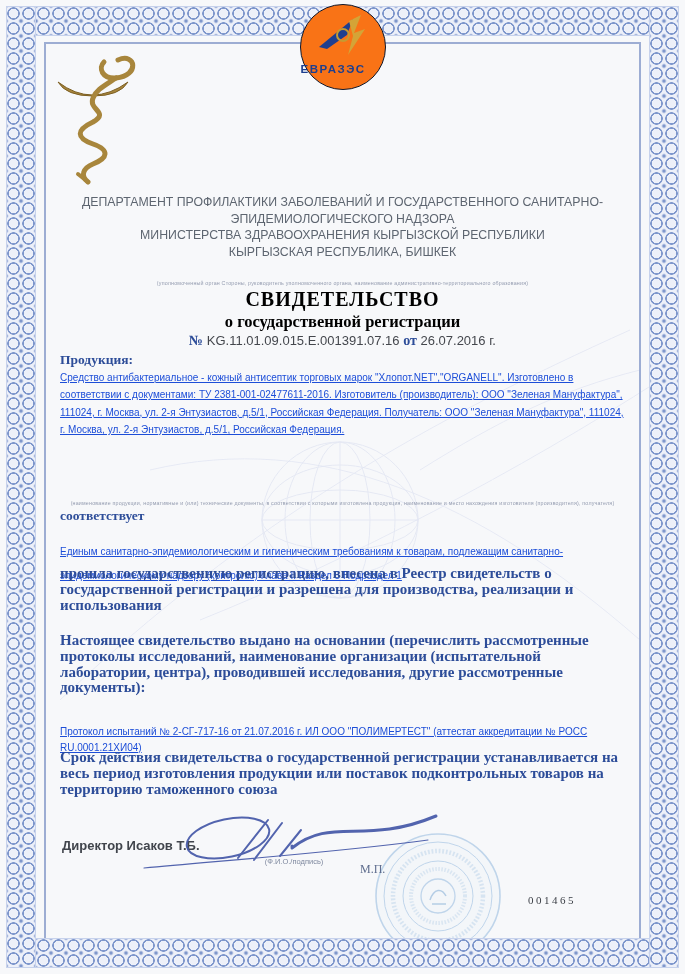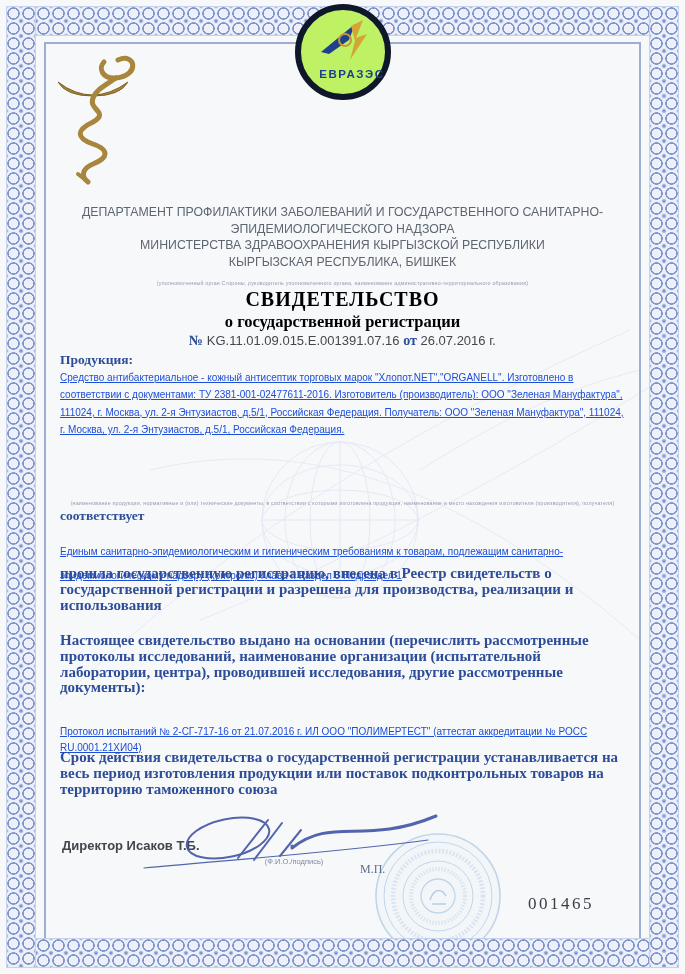"ЕВРАЗЭС" .logo { background: #bef264 -> #f97316; border: 6px solid #0f172a -> 1px solid #0f172a; text-align: right -> left }
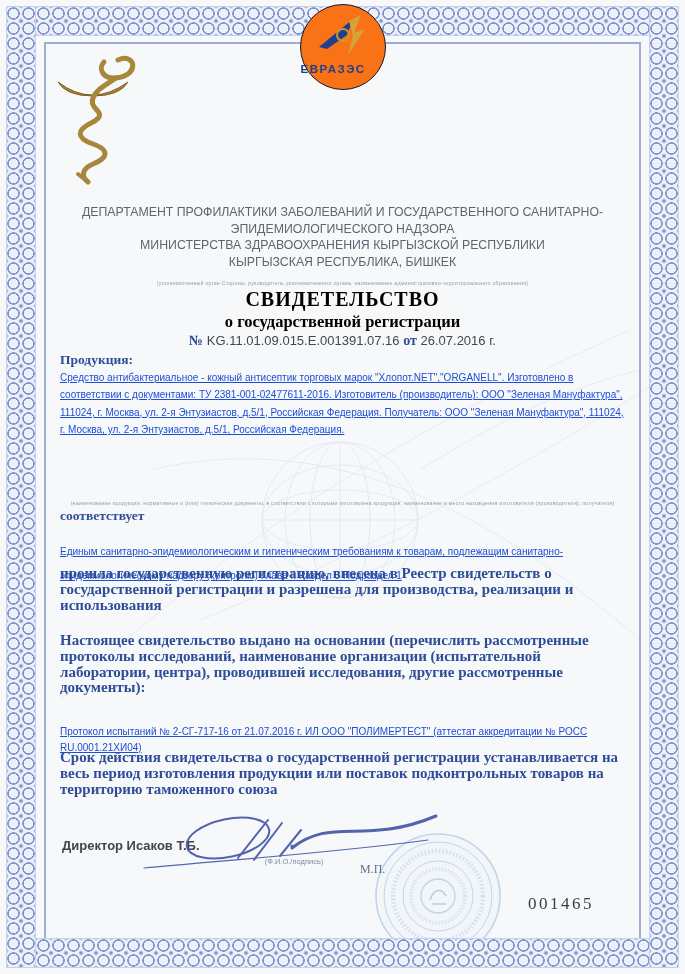"ДЕПАРТАМЕНТ ПРОФИЛАКТИКИ ЗАБОЛЕВАНИЙ И" .issuer { top: 204px -> 194px }
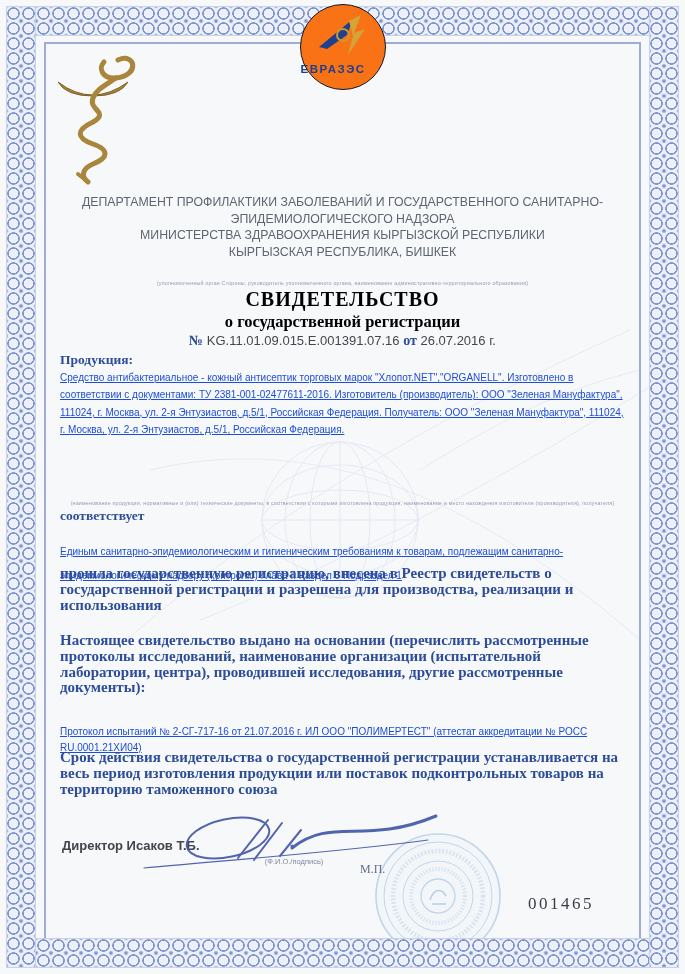"001465" .serial { font-size: 17px -> 11px }
